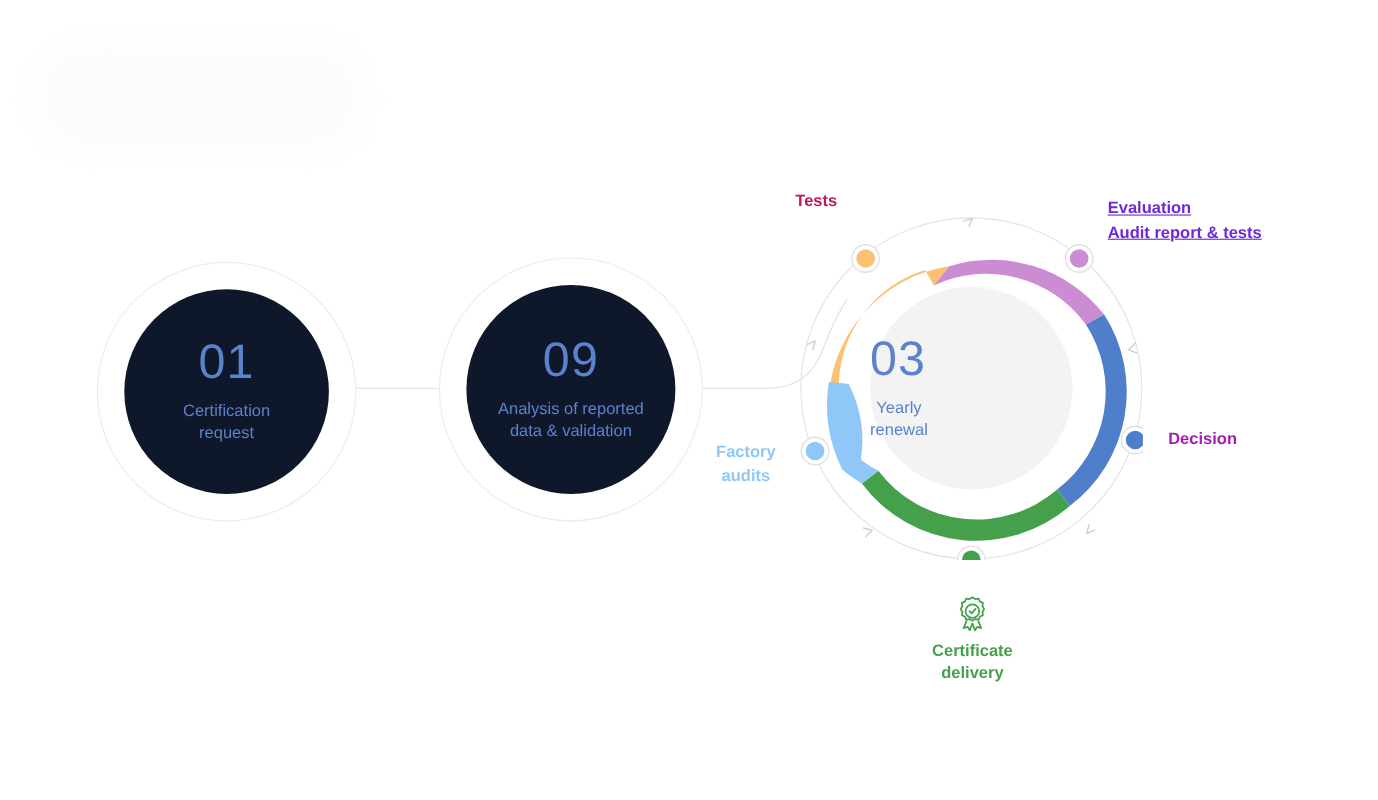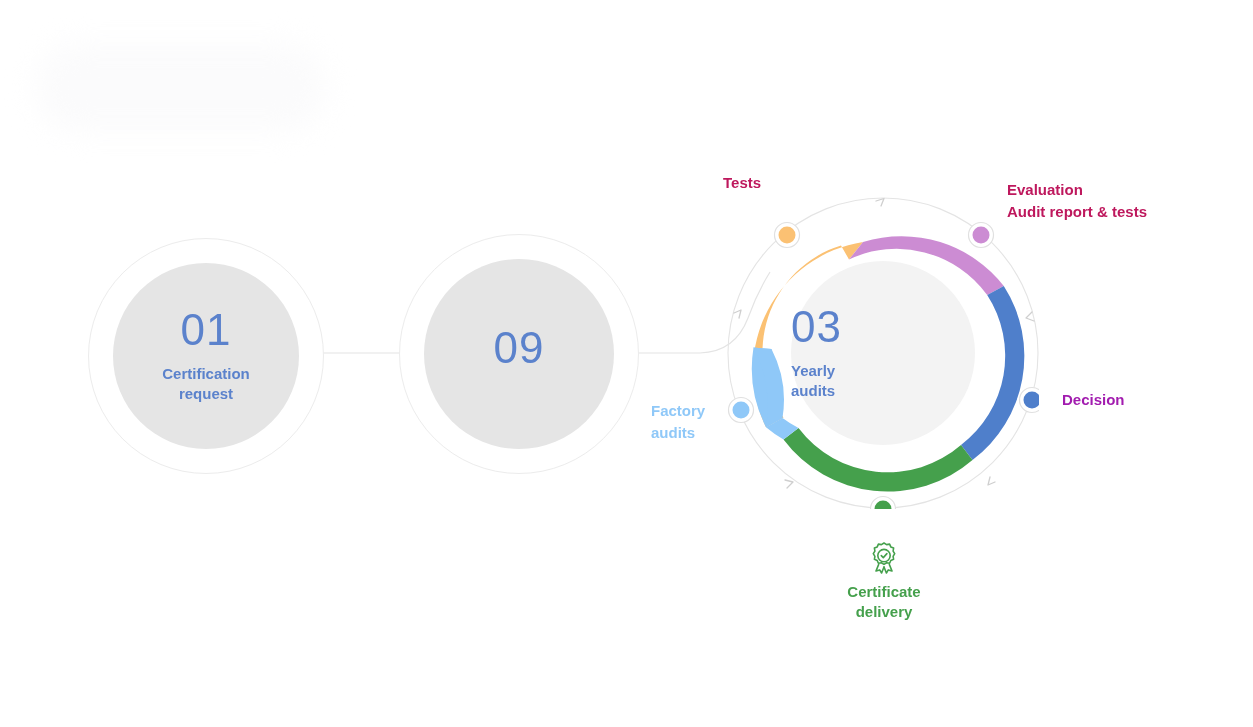"Evaluation" #label-evaluation { color: #be185d -> #6d28d9; text-decoration: none -> underline }
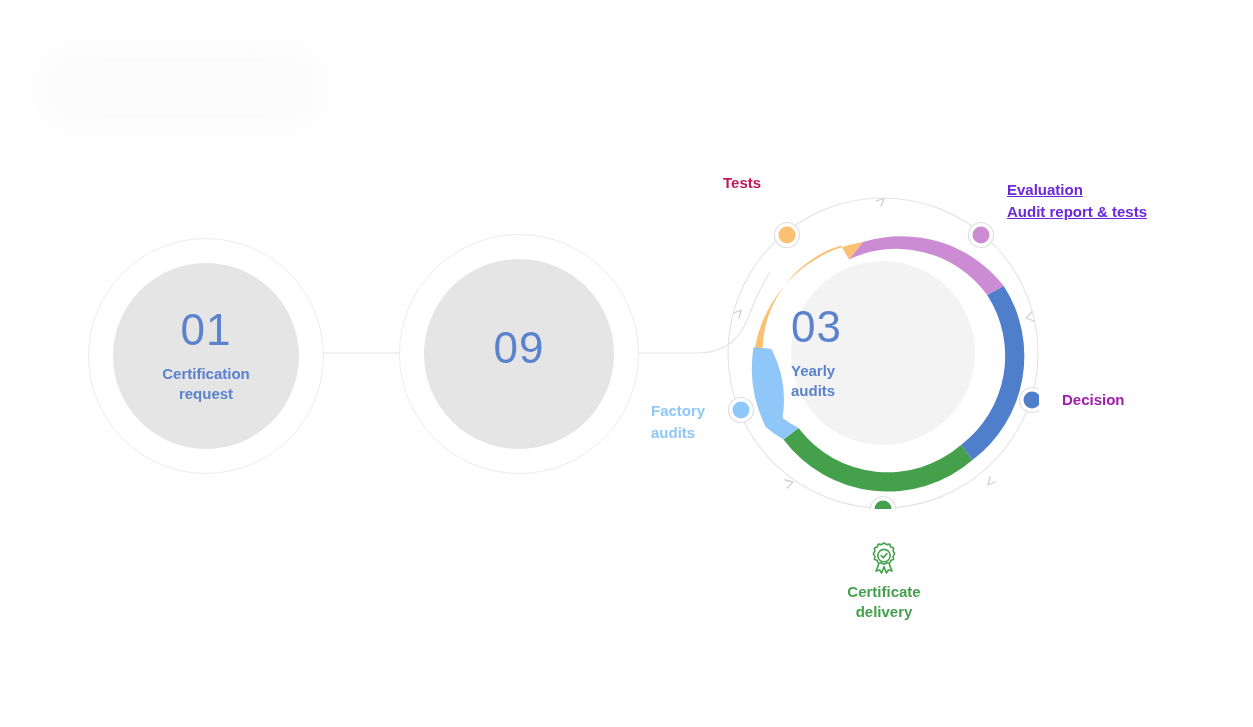"01" .step-inner { background: #e5e5e5 -> #0f172a }
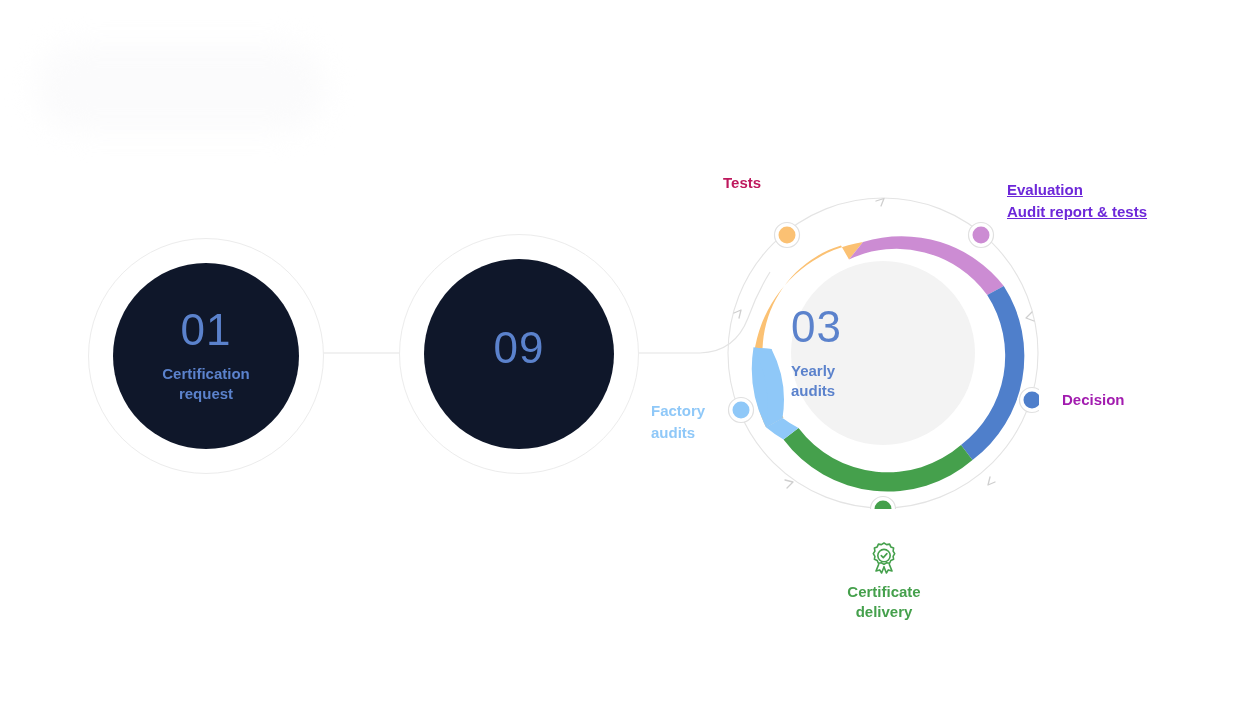"Certification" .step-label { font-weight: 700 -> 400 }
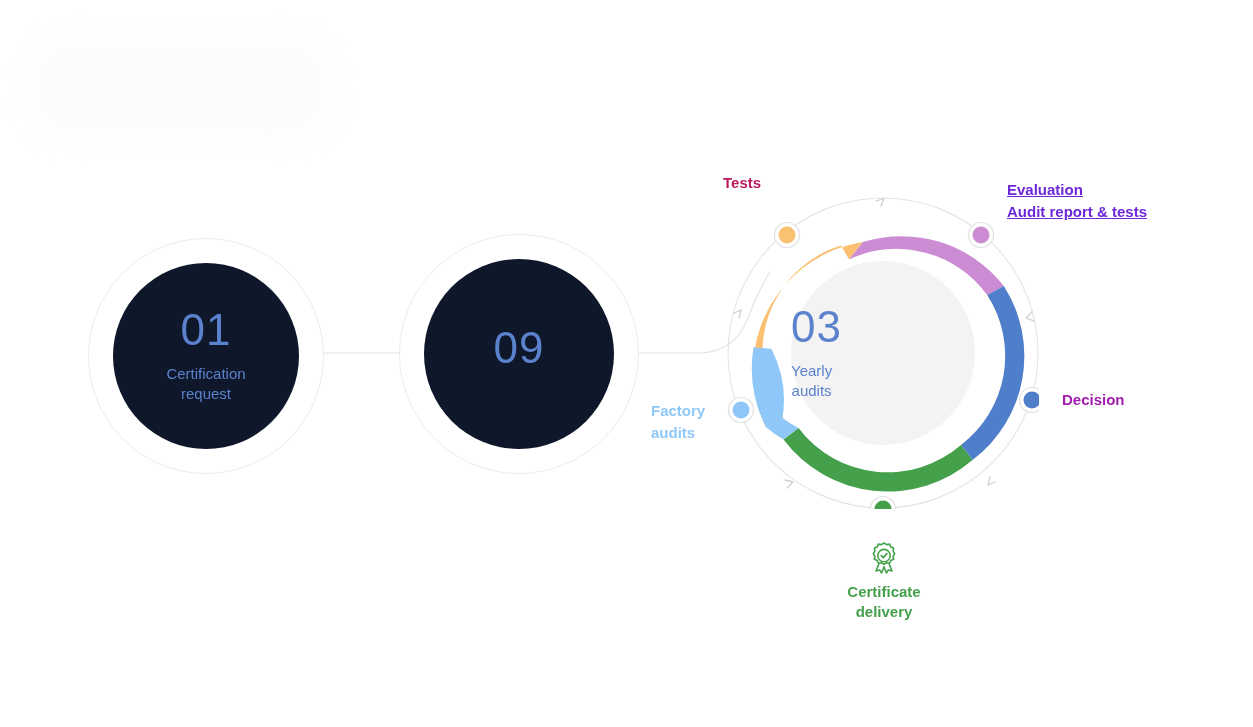"Analysis of reported" div.step-label { html: none -> <div>Analysis of reported data &amp; validation</div> }
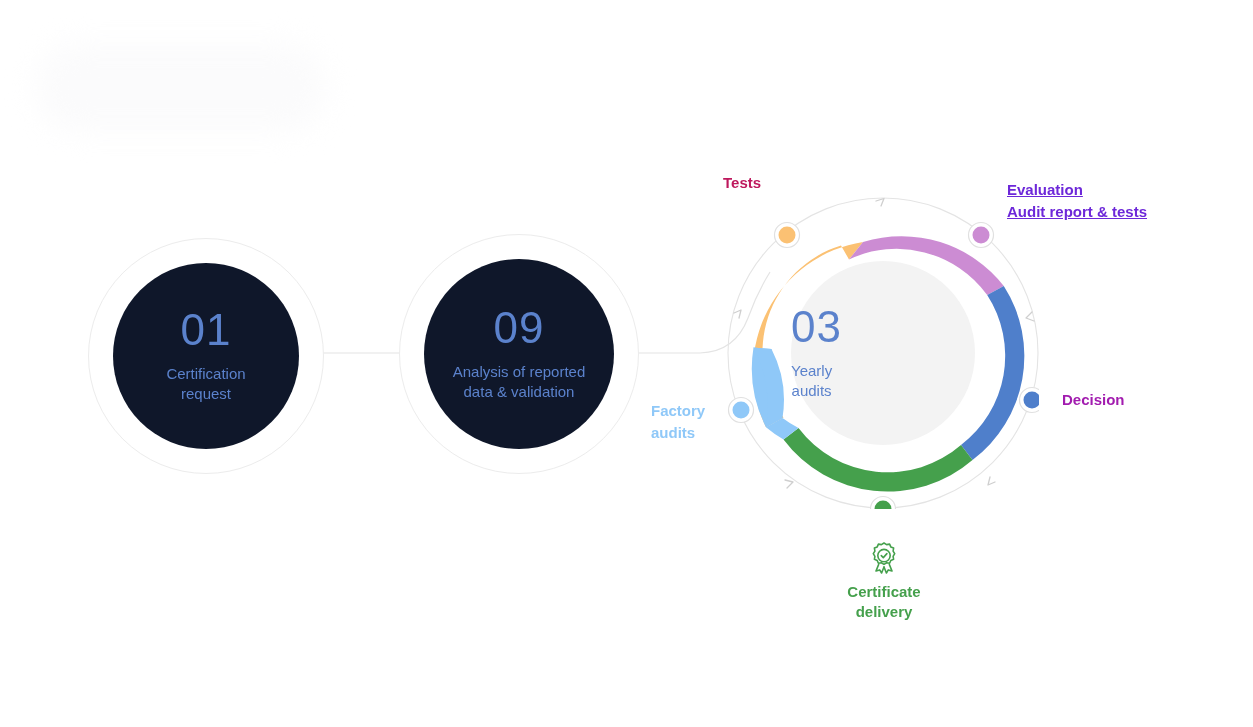"Yearly" div.step-label { text: audits -> renewal }
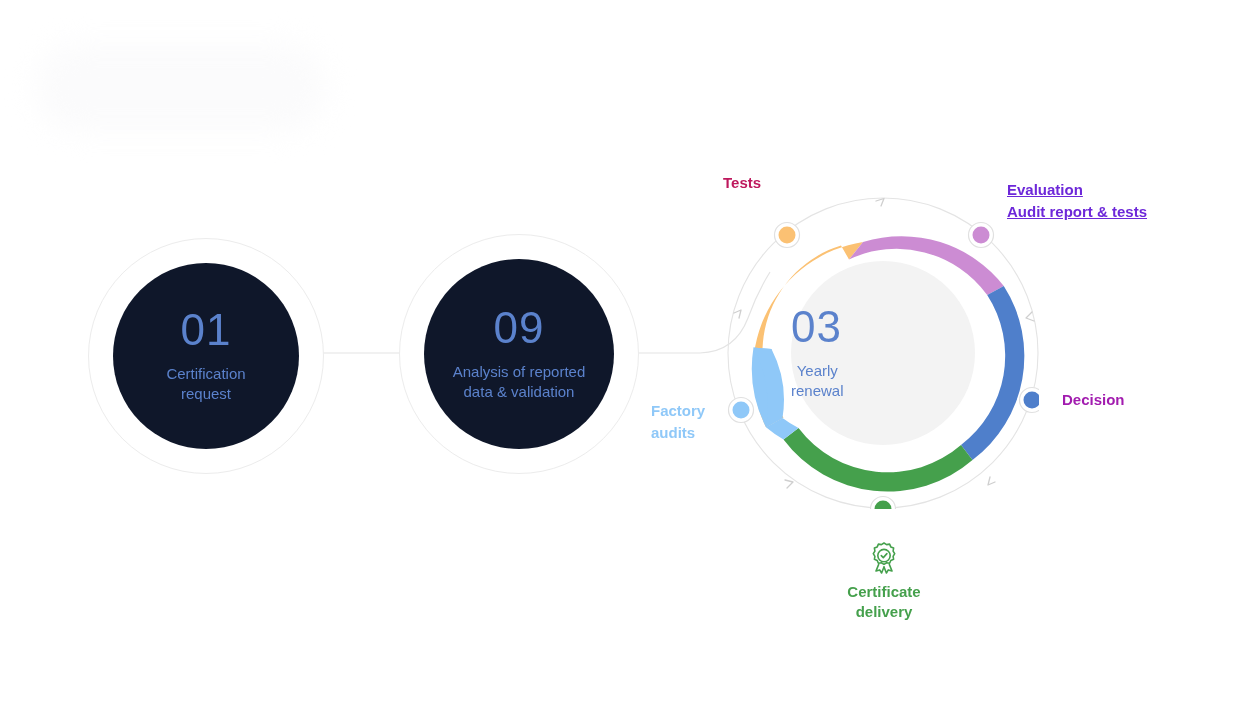"Factory" #label-factory { text-align: left -> center }
